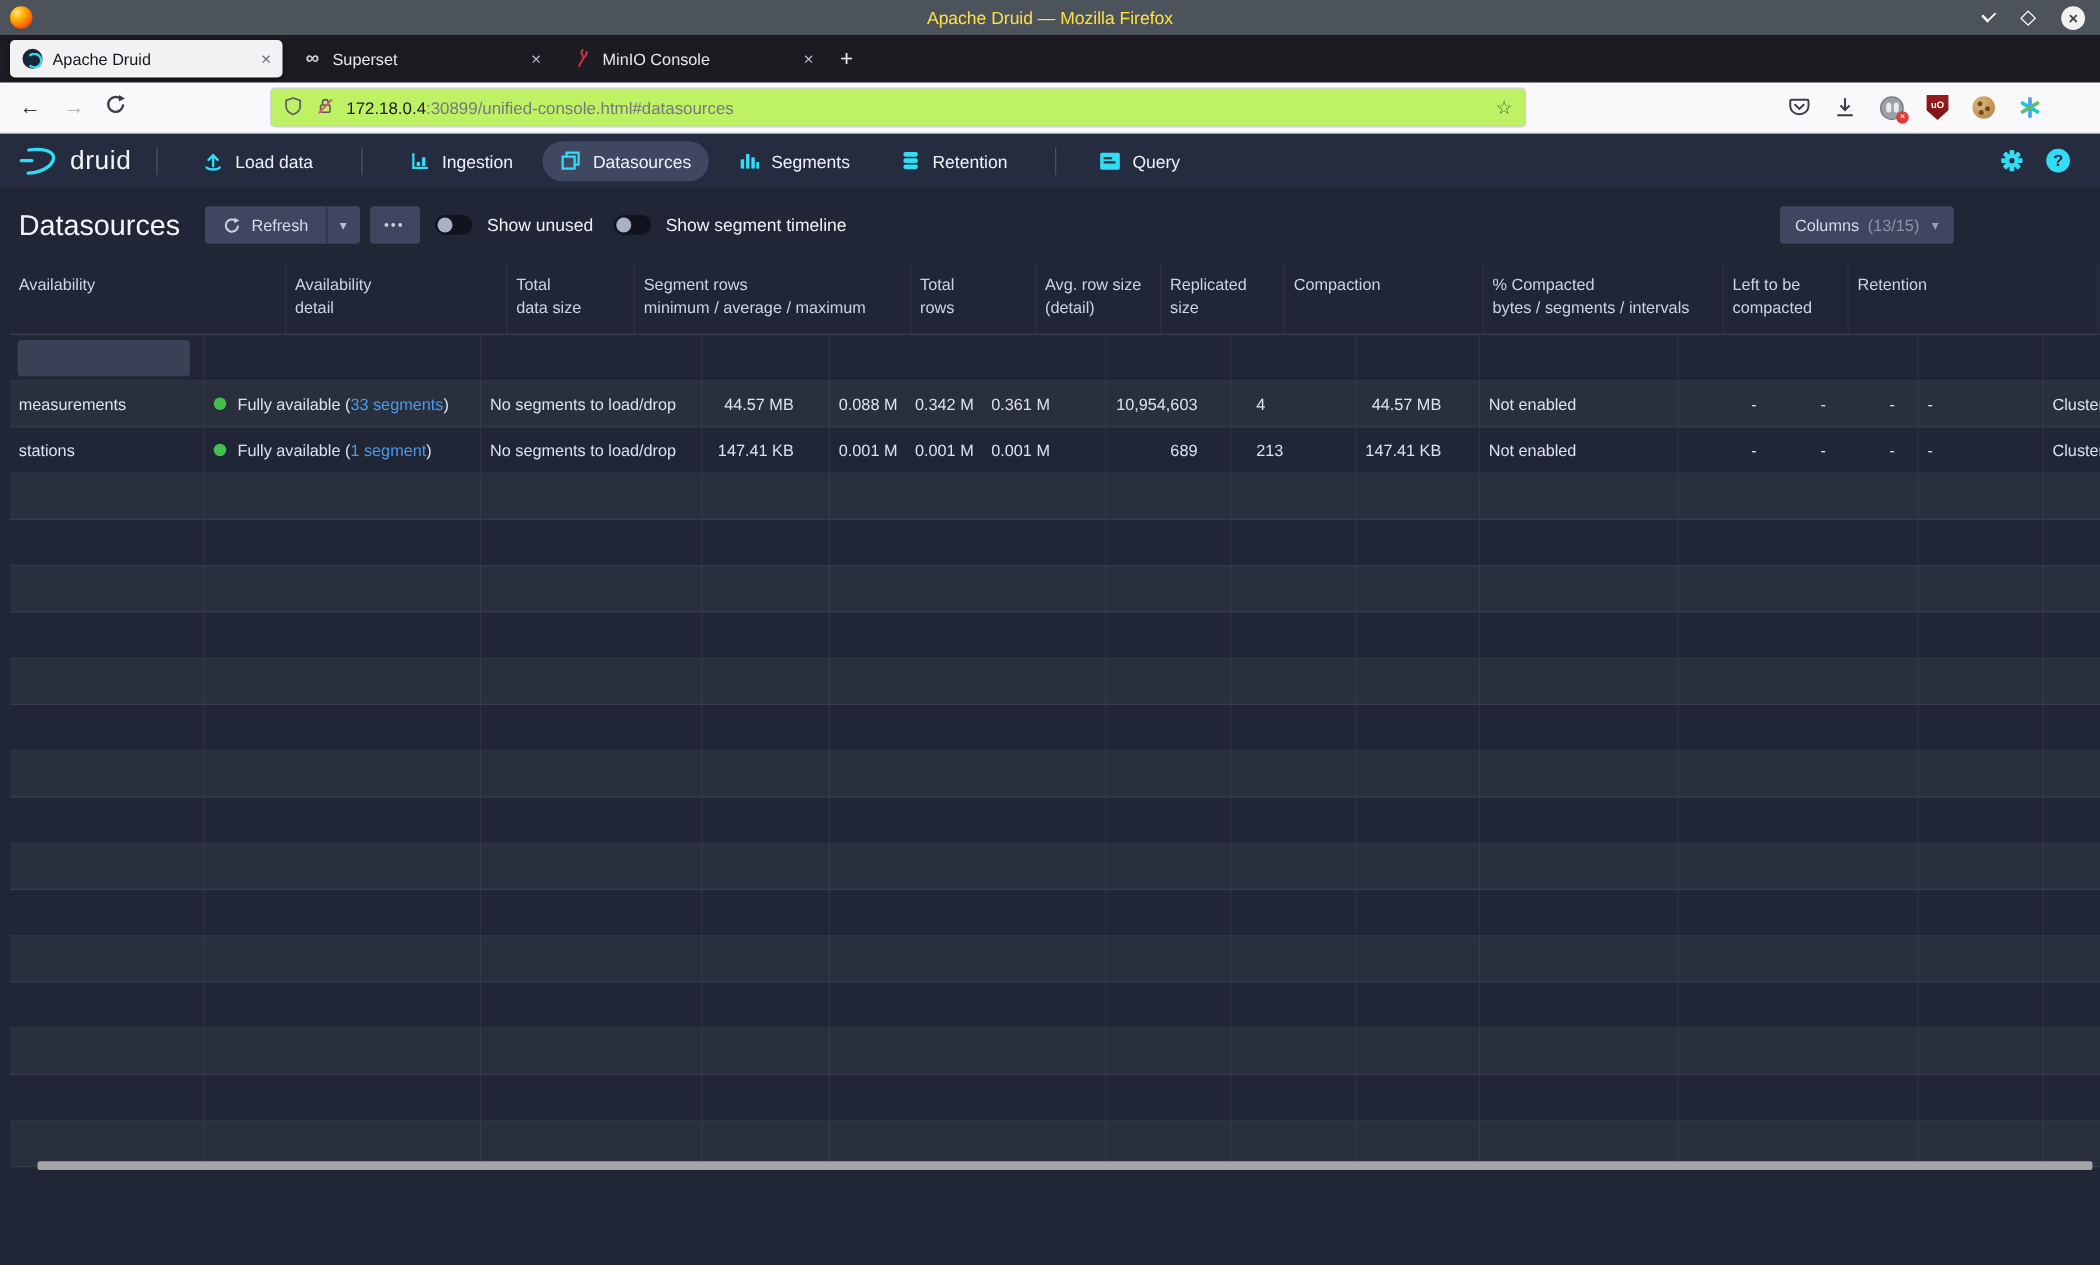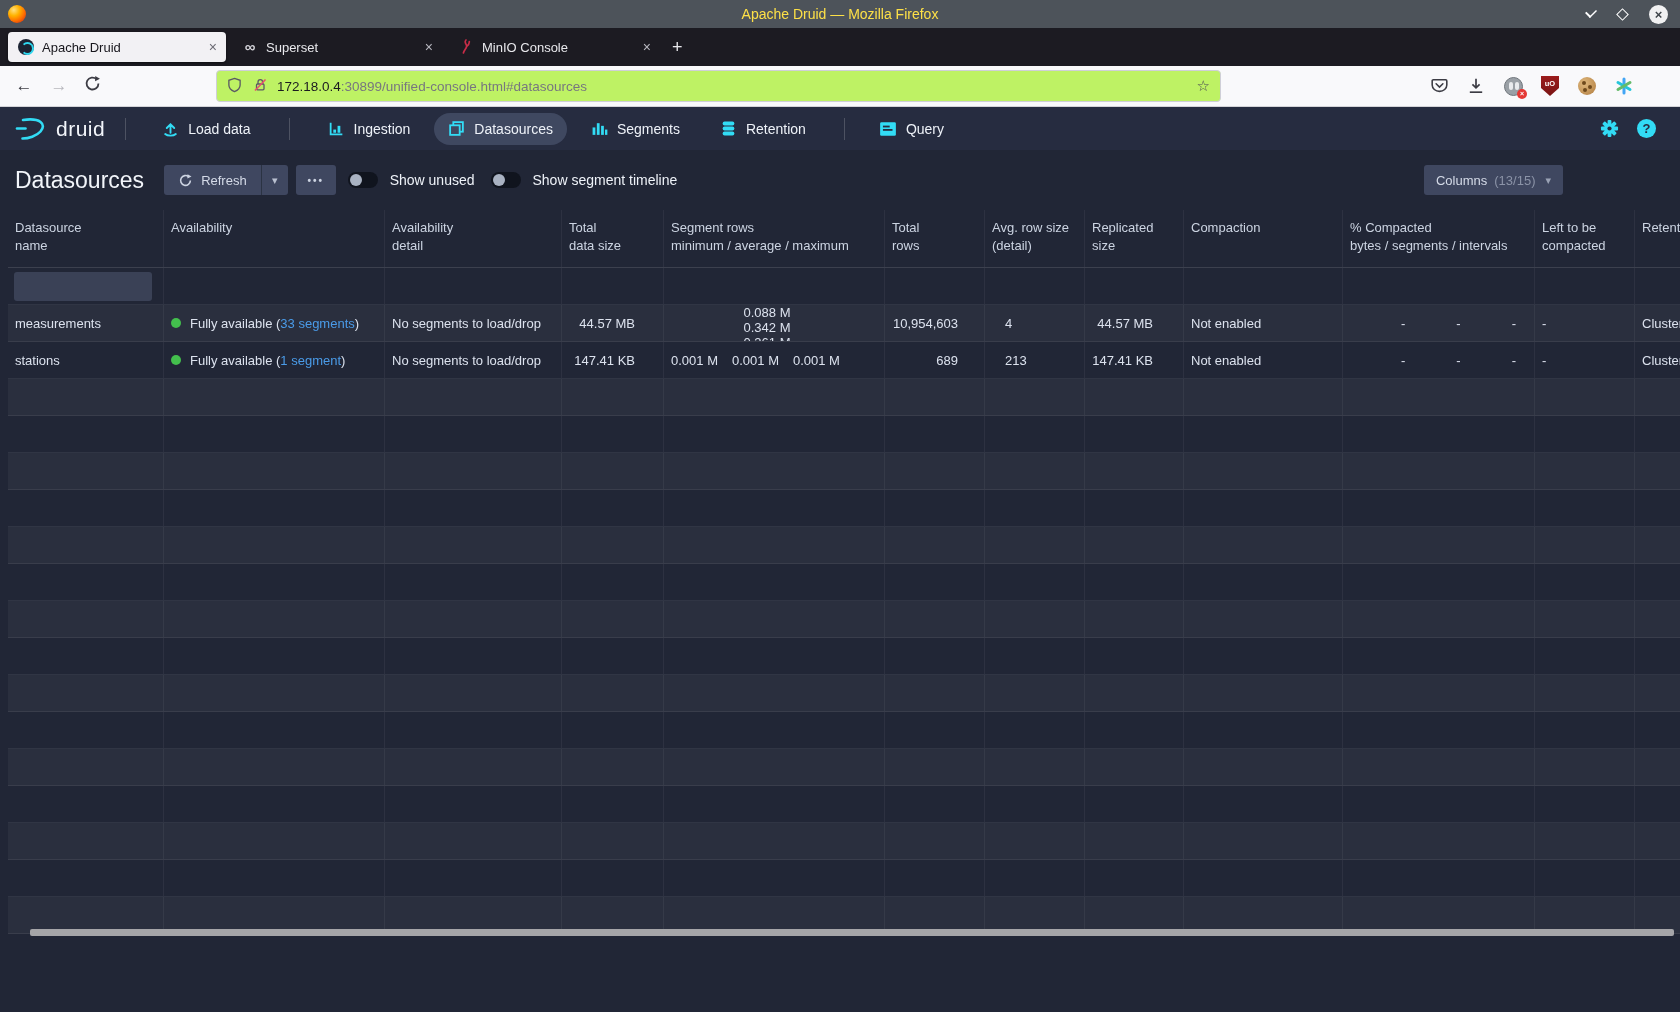"Datasource" div.hcell { html: <div> <div>Datasource</div> <div>name</div> </div> -> none }
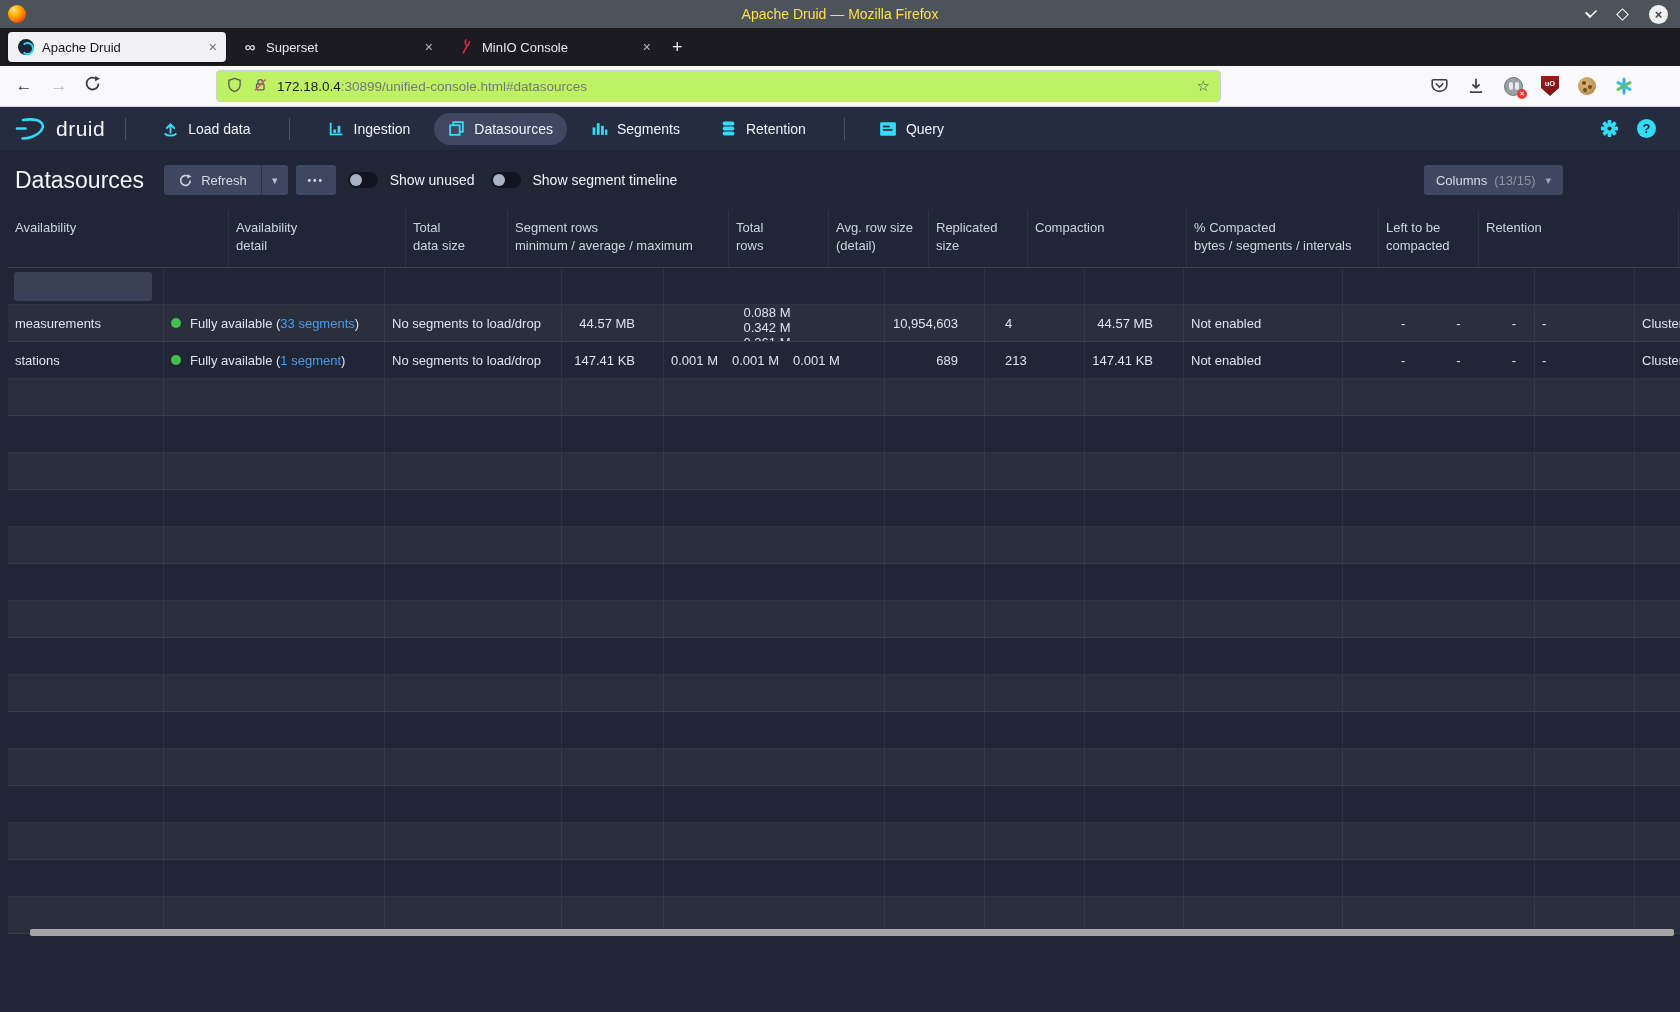"0.088 M" div.cell { flex-direction: column -> none }
